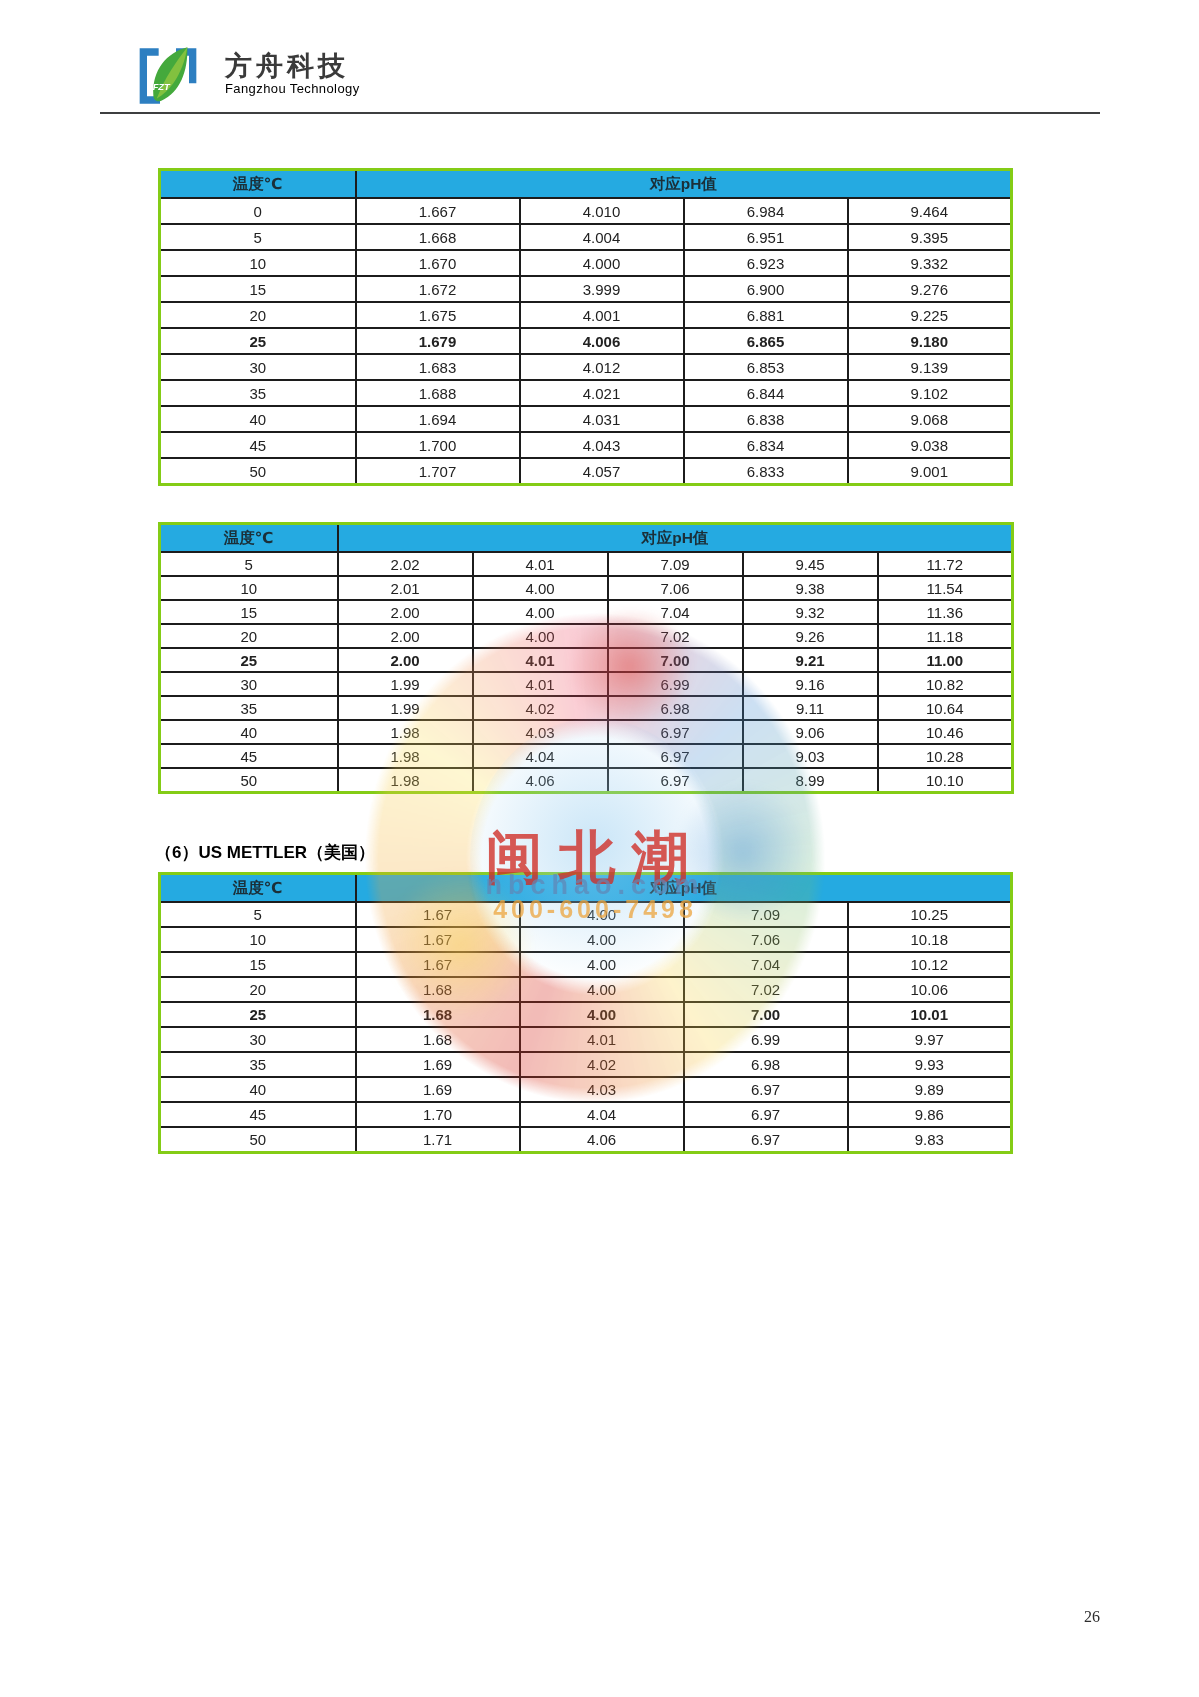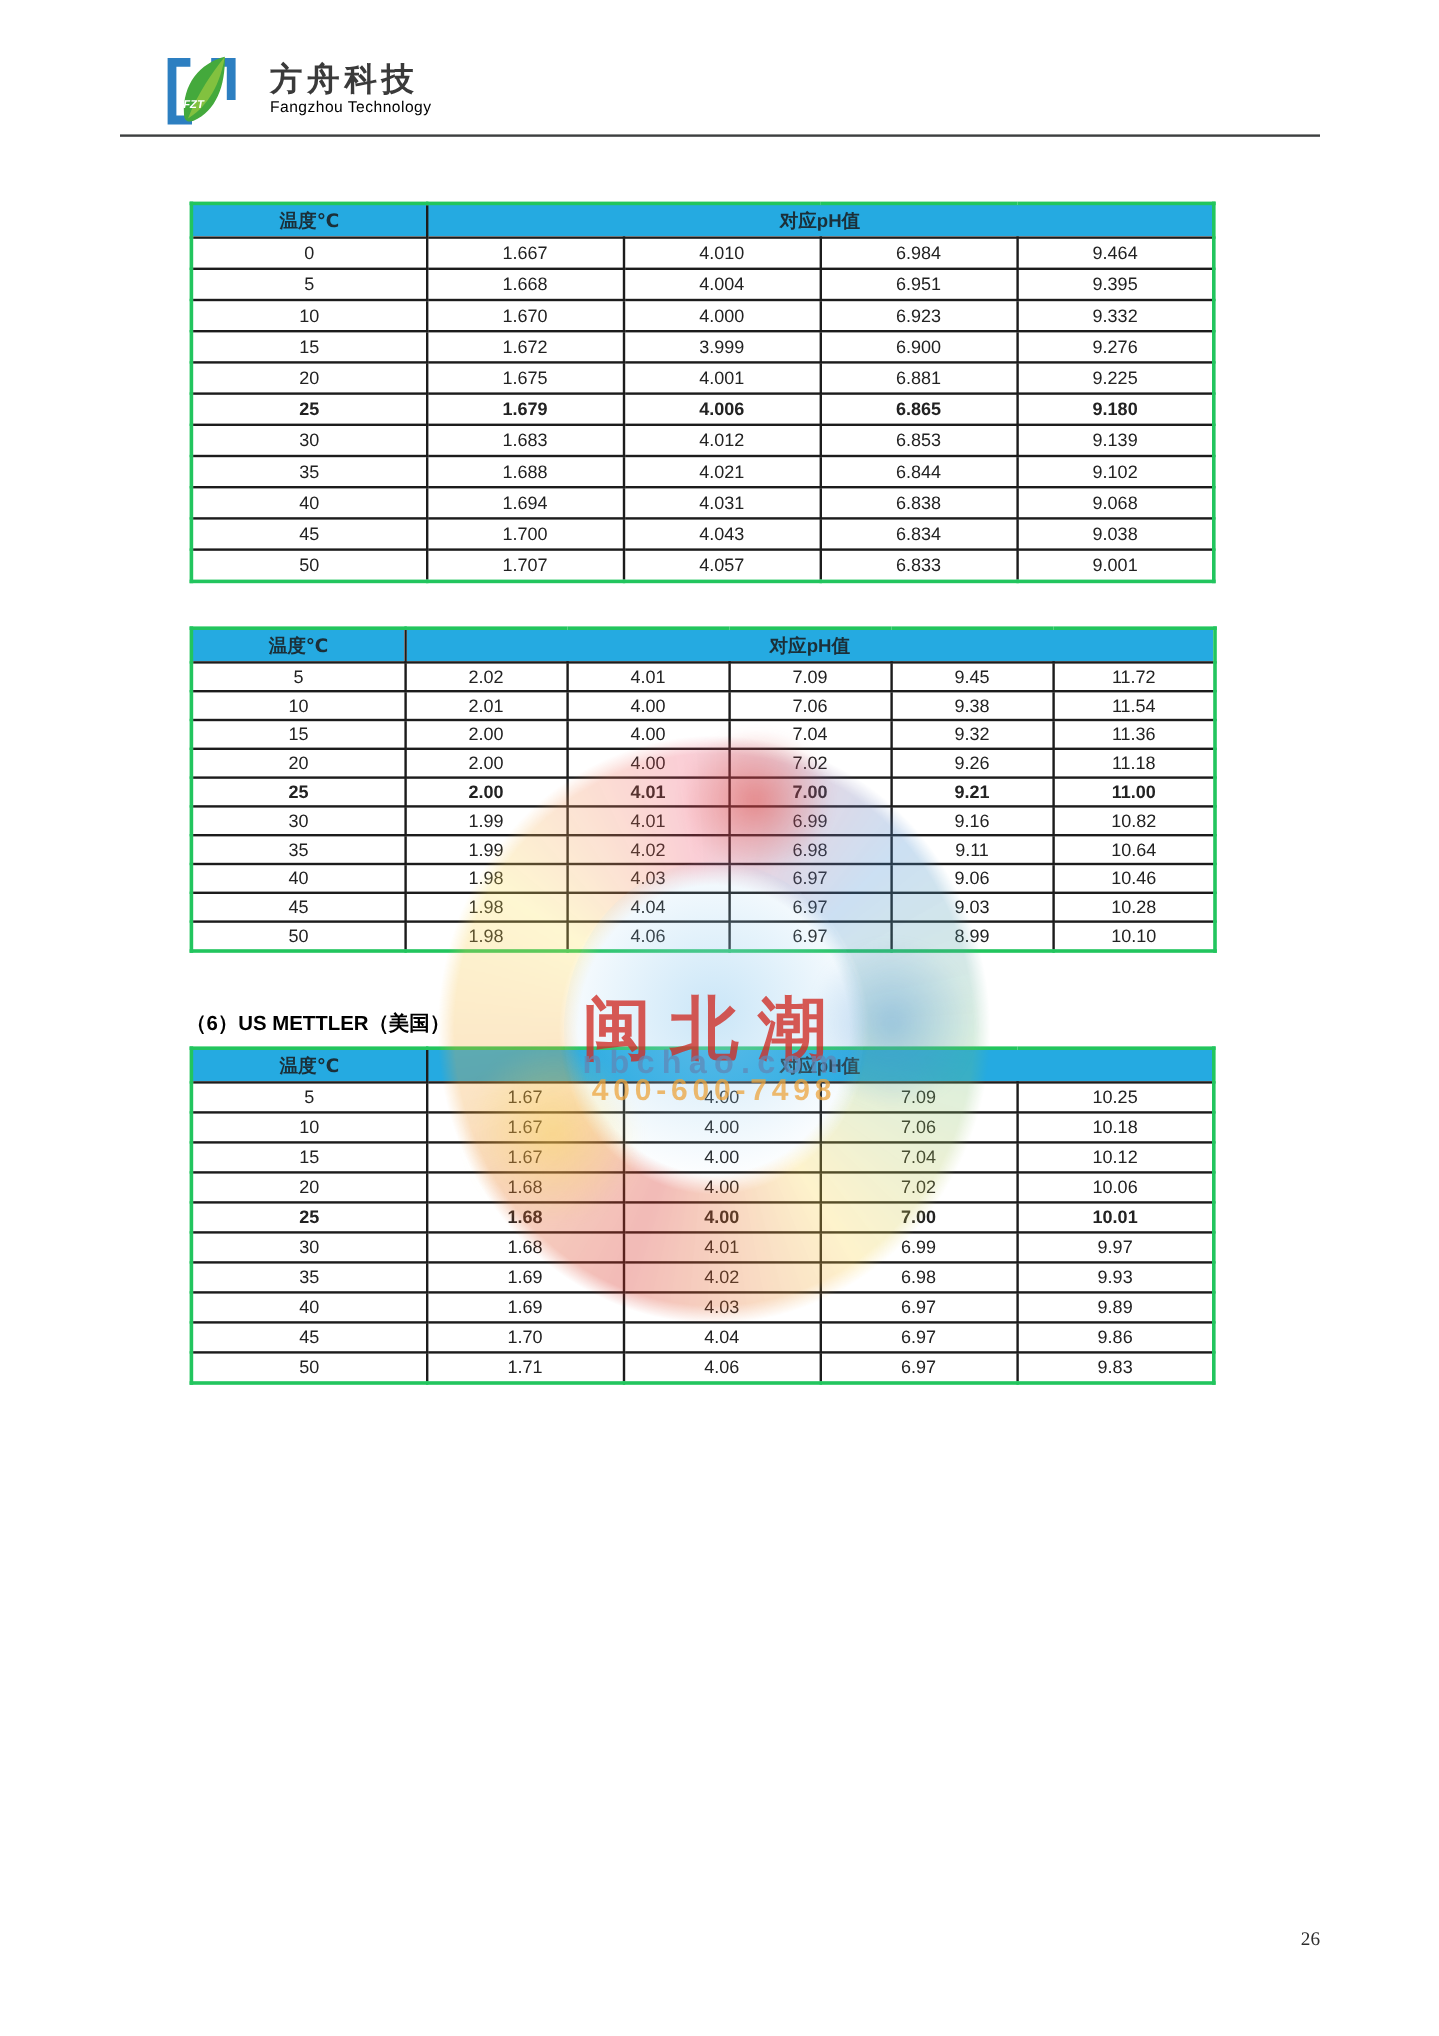"温度℃" table.ph-table { border: 3px solid #22c55e -> 3px solid #84cc16 }
